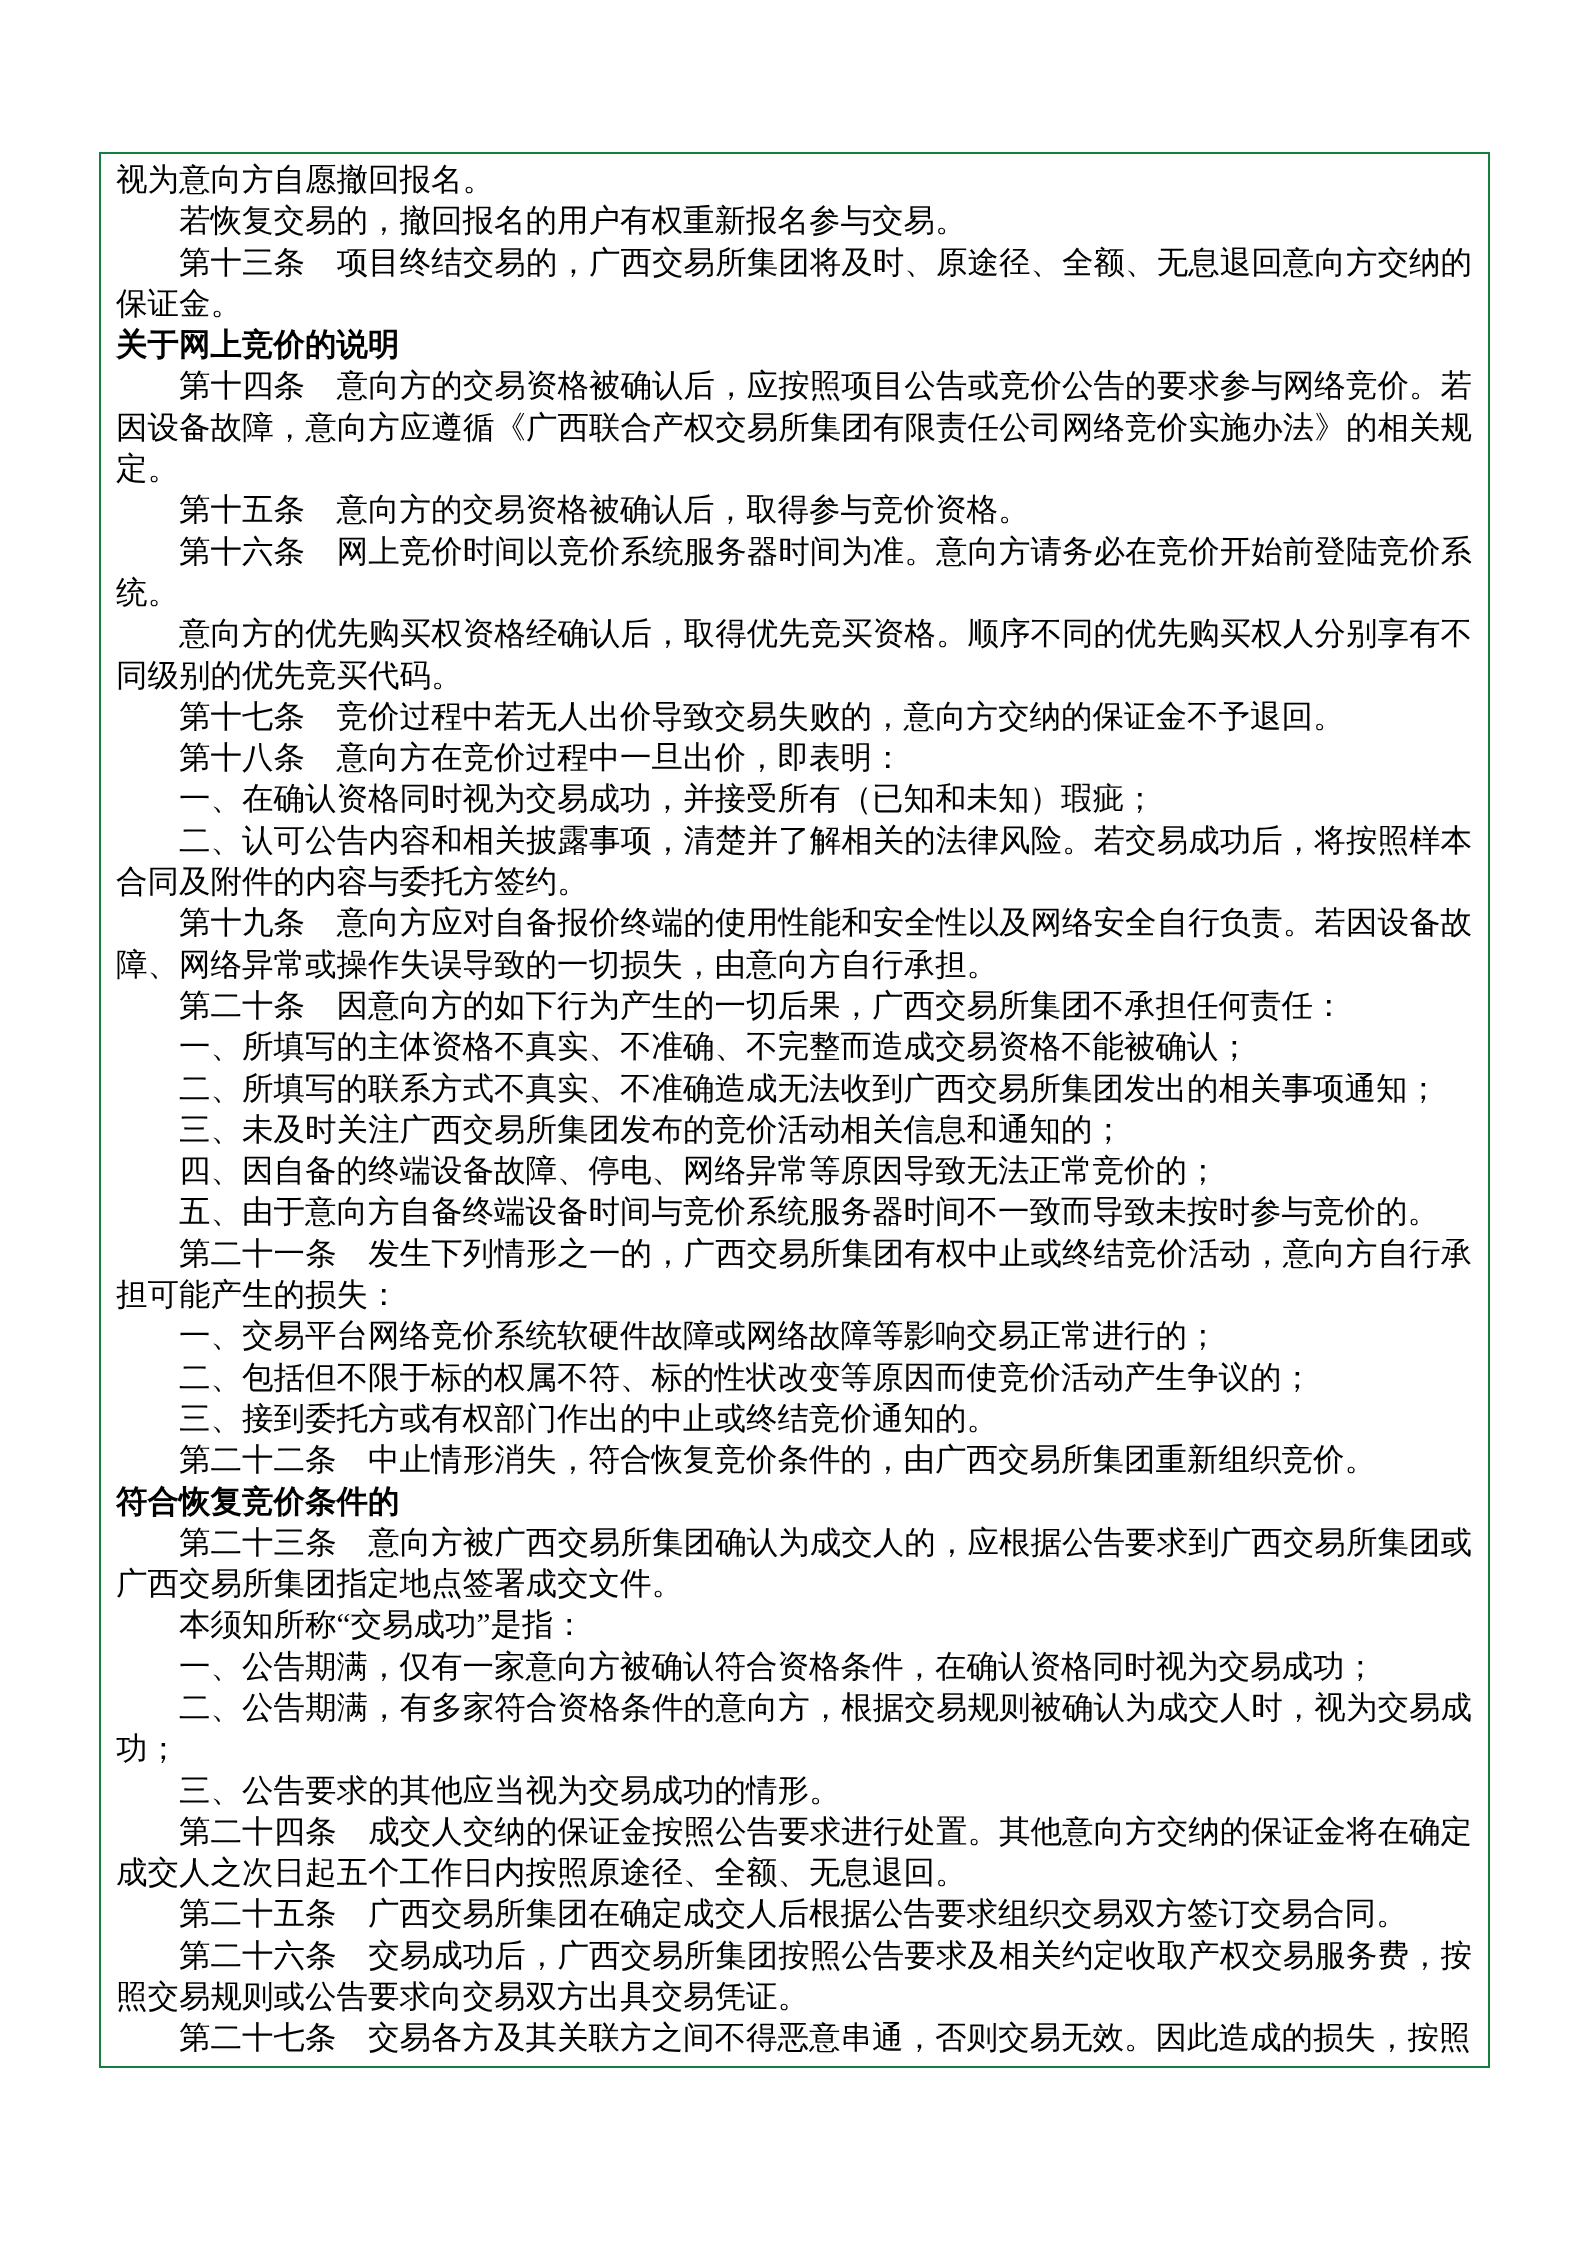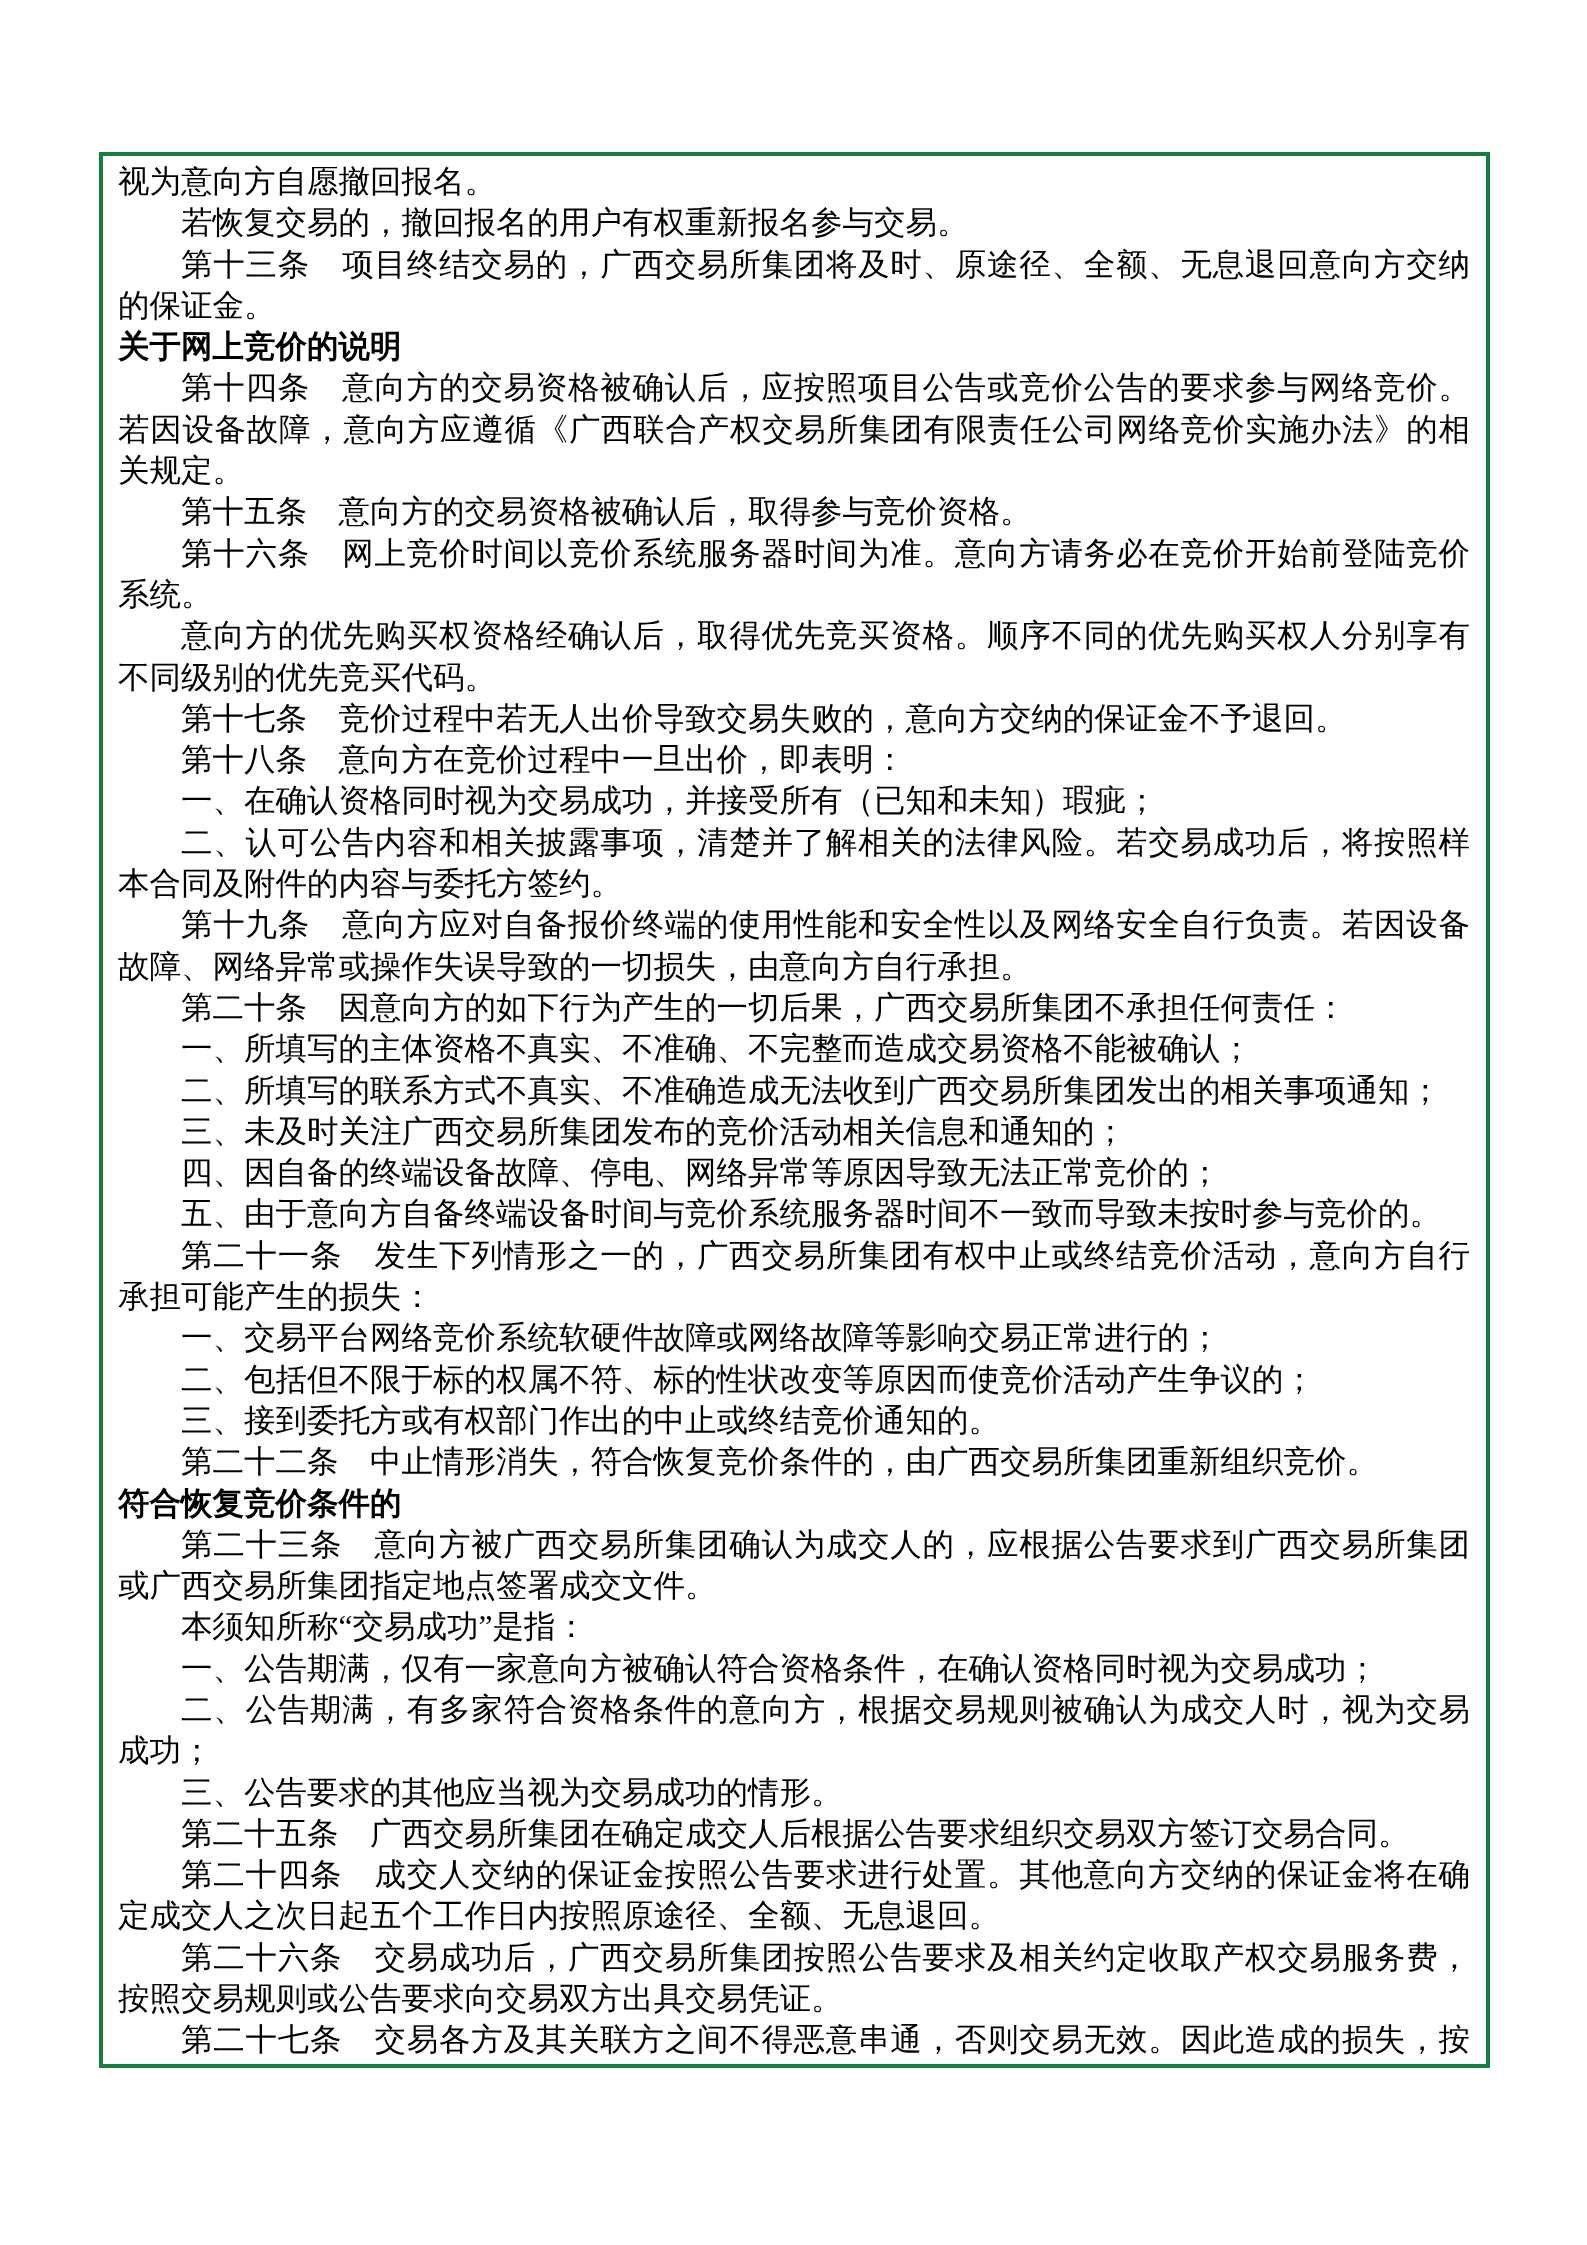"视为意向方自愿撤回报名。" .doc-frame { border: 4px solid #15803d -> 2px solid #15803d }
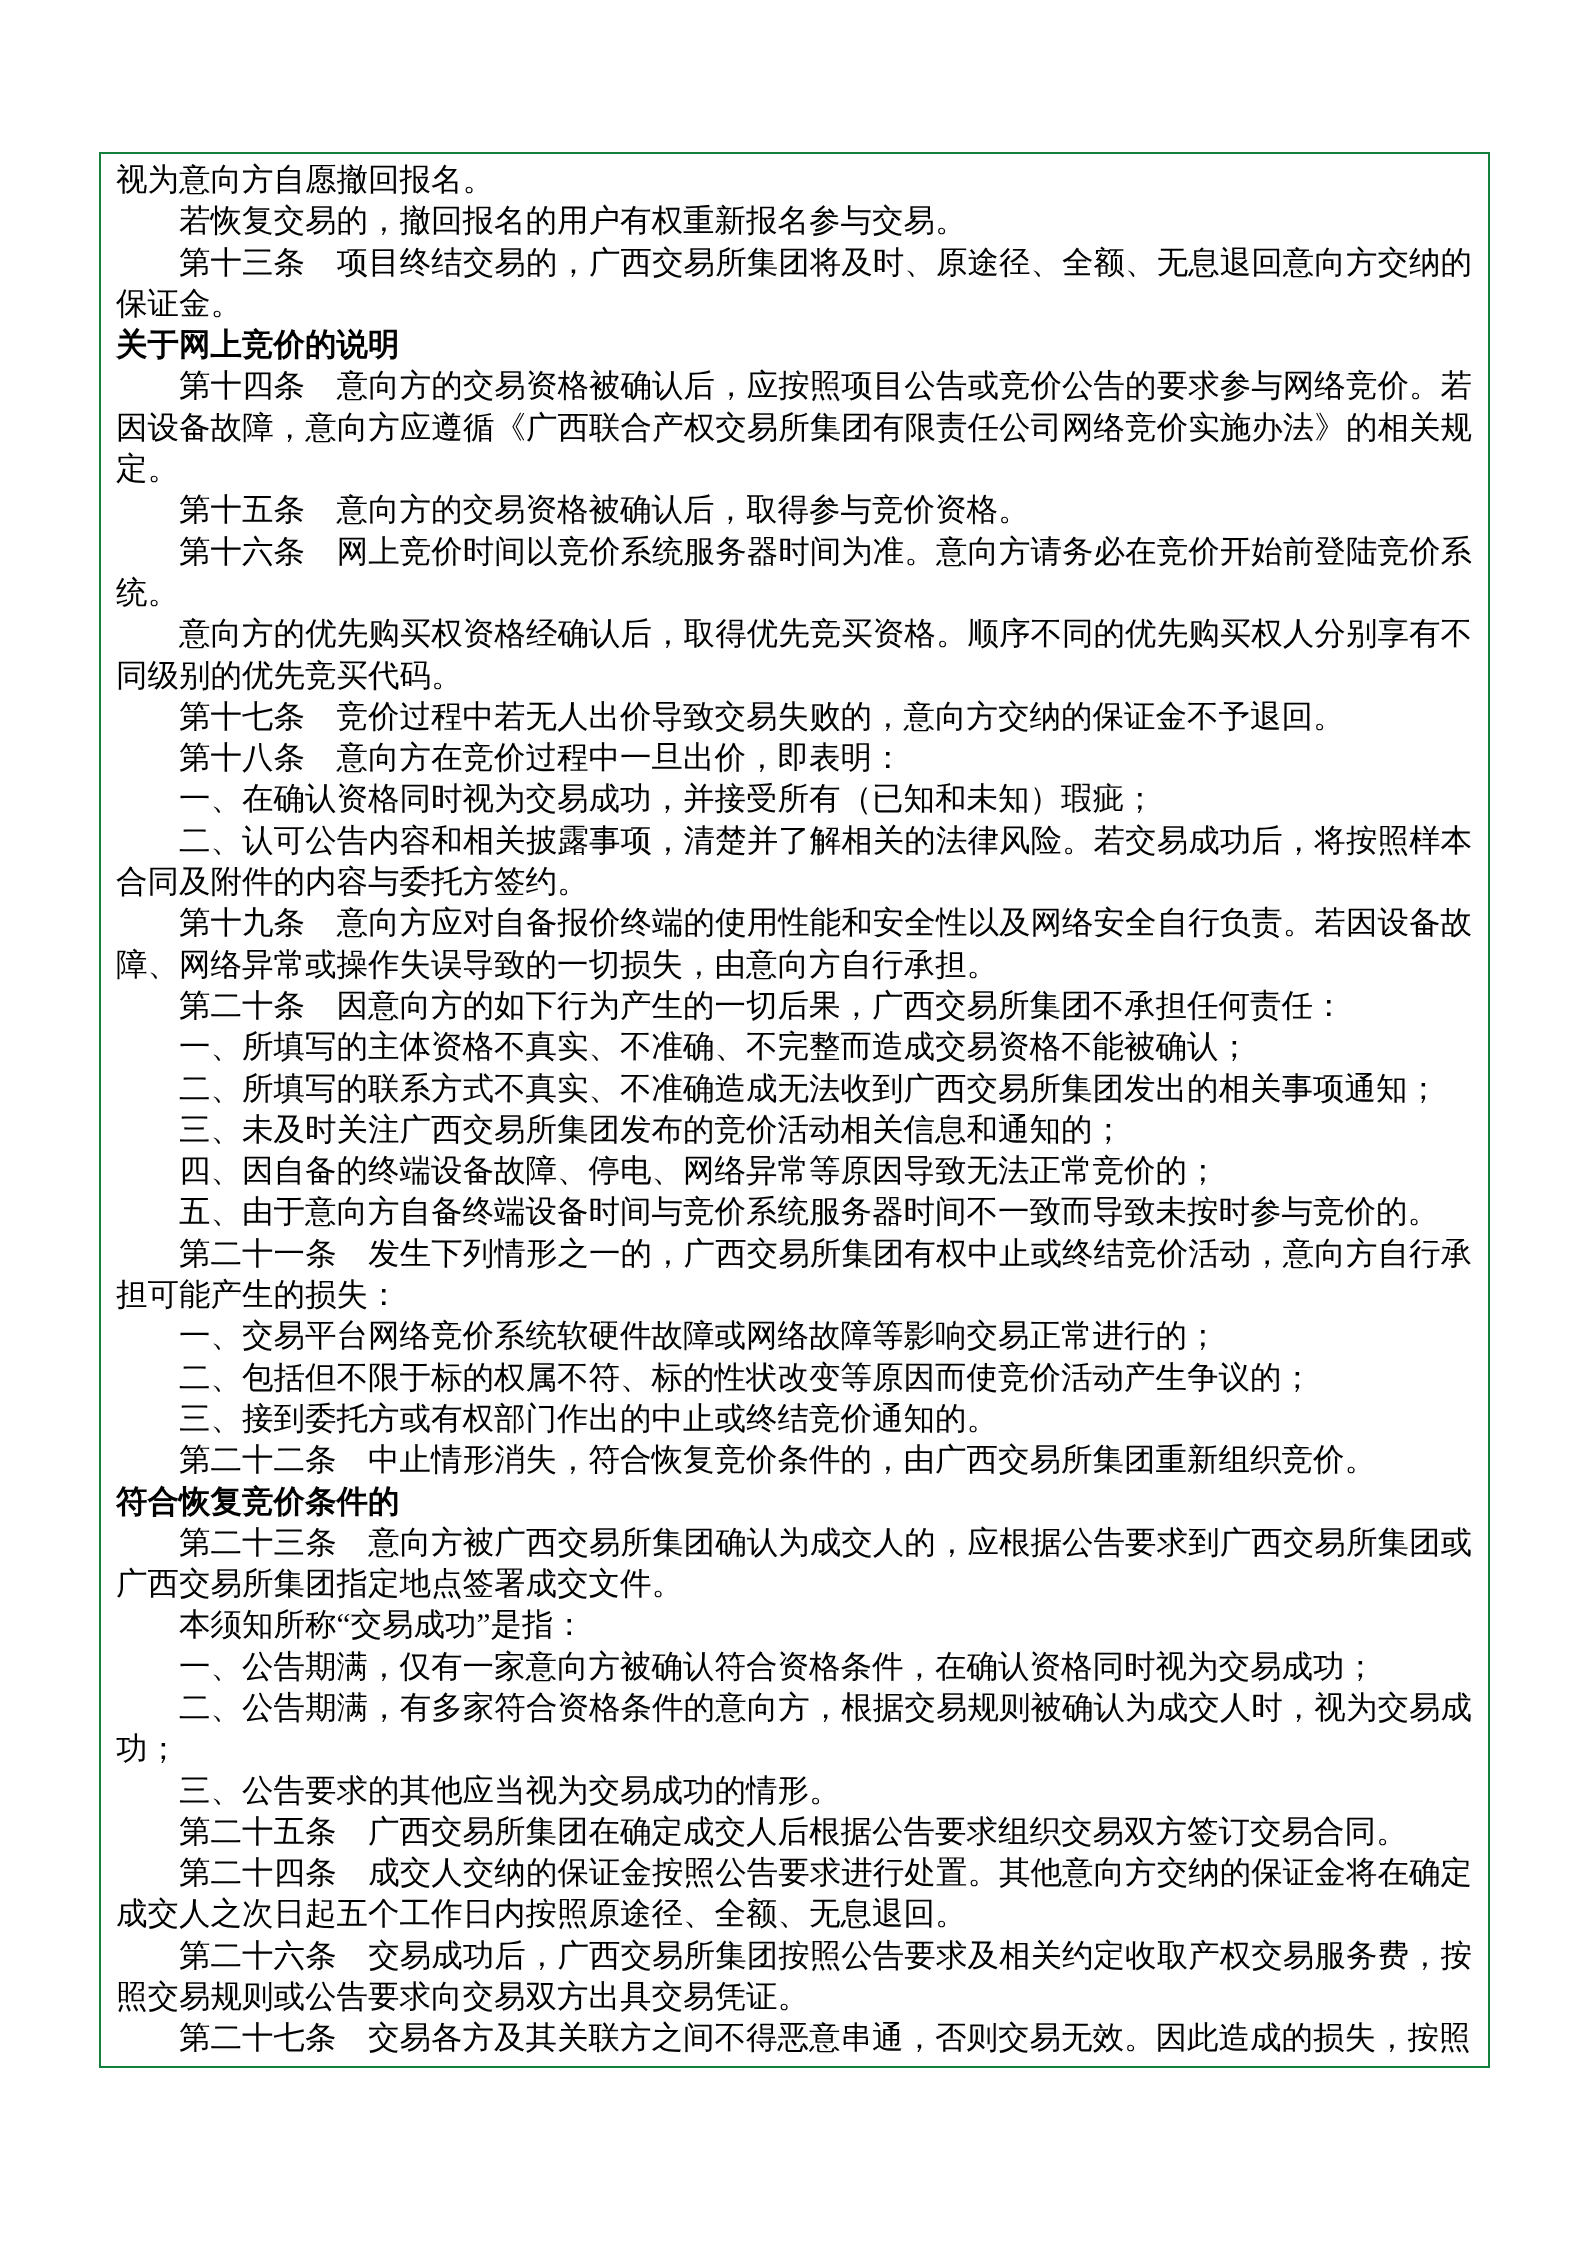"第二十五条 广西交易所集团在确定成交人后根据公告要求组织交易双方签订交易合同。" p.indent { order: before "第二十四条" -> after "第二十四条" }
